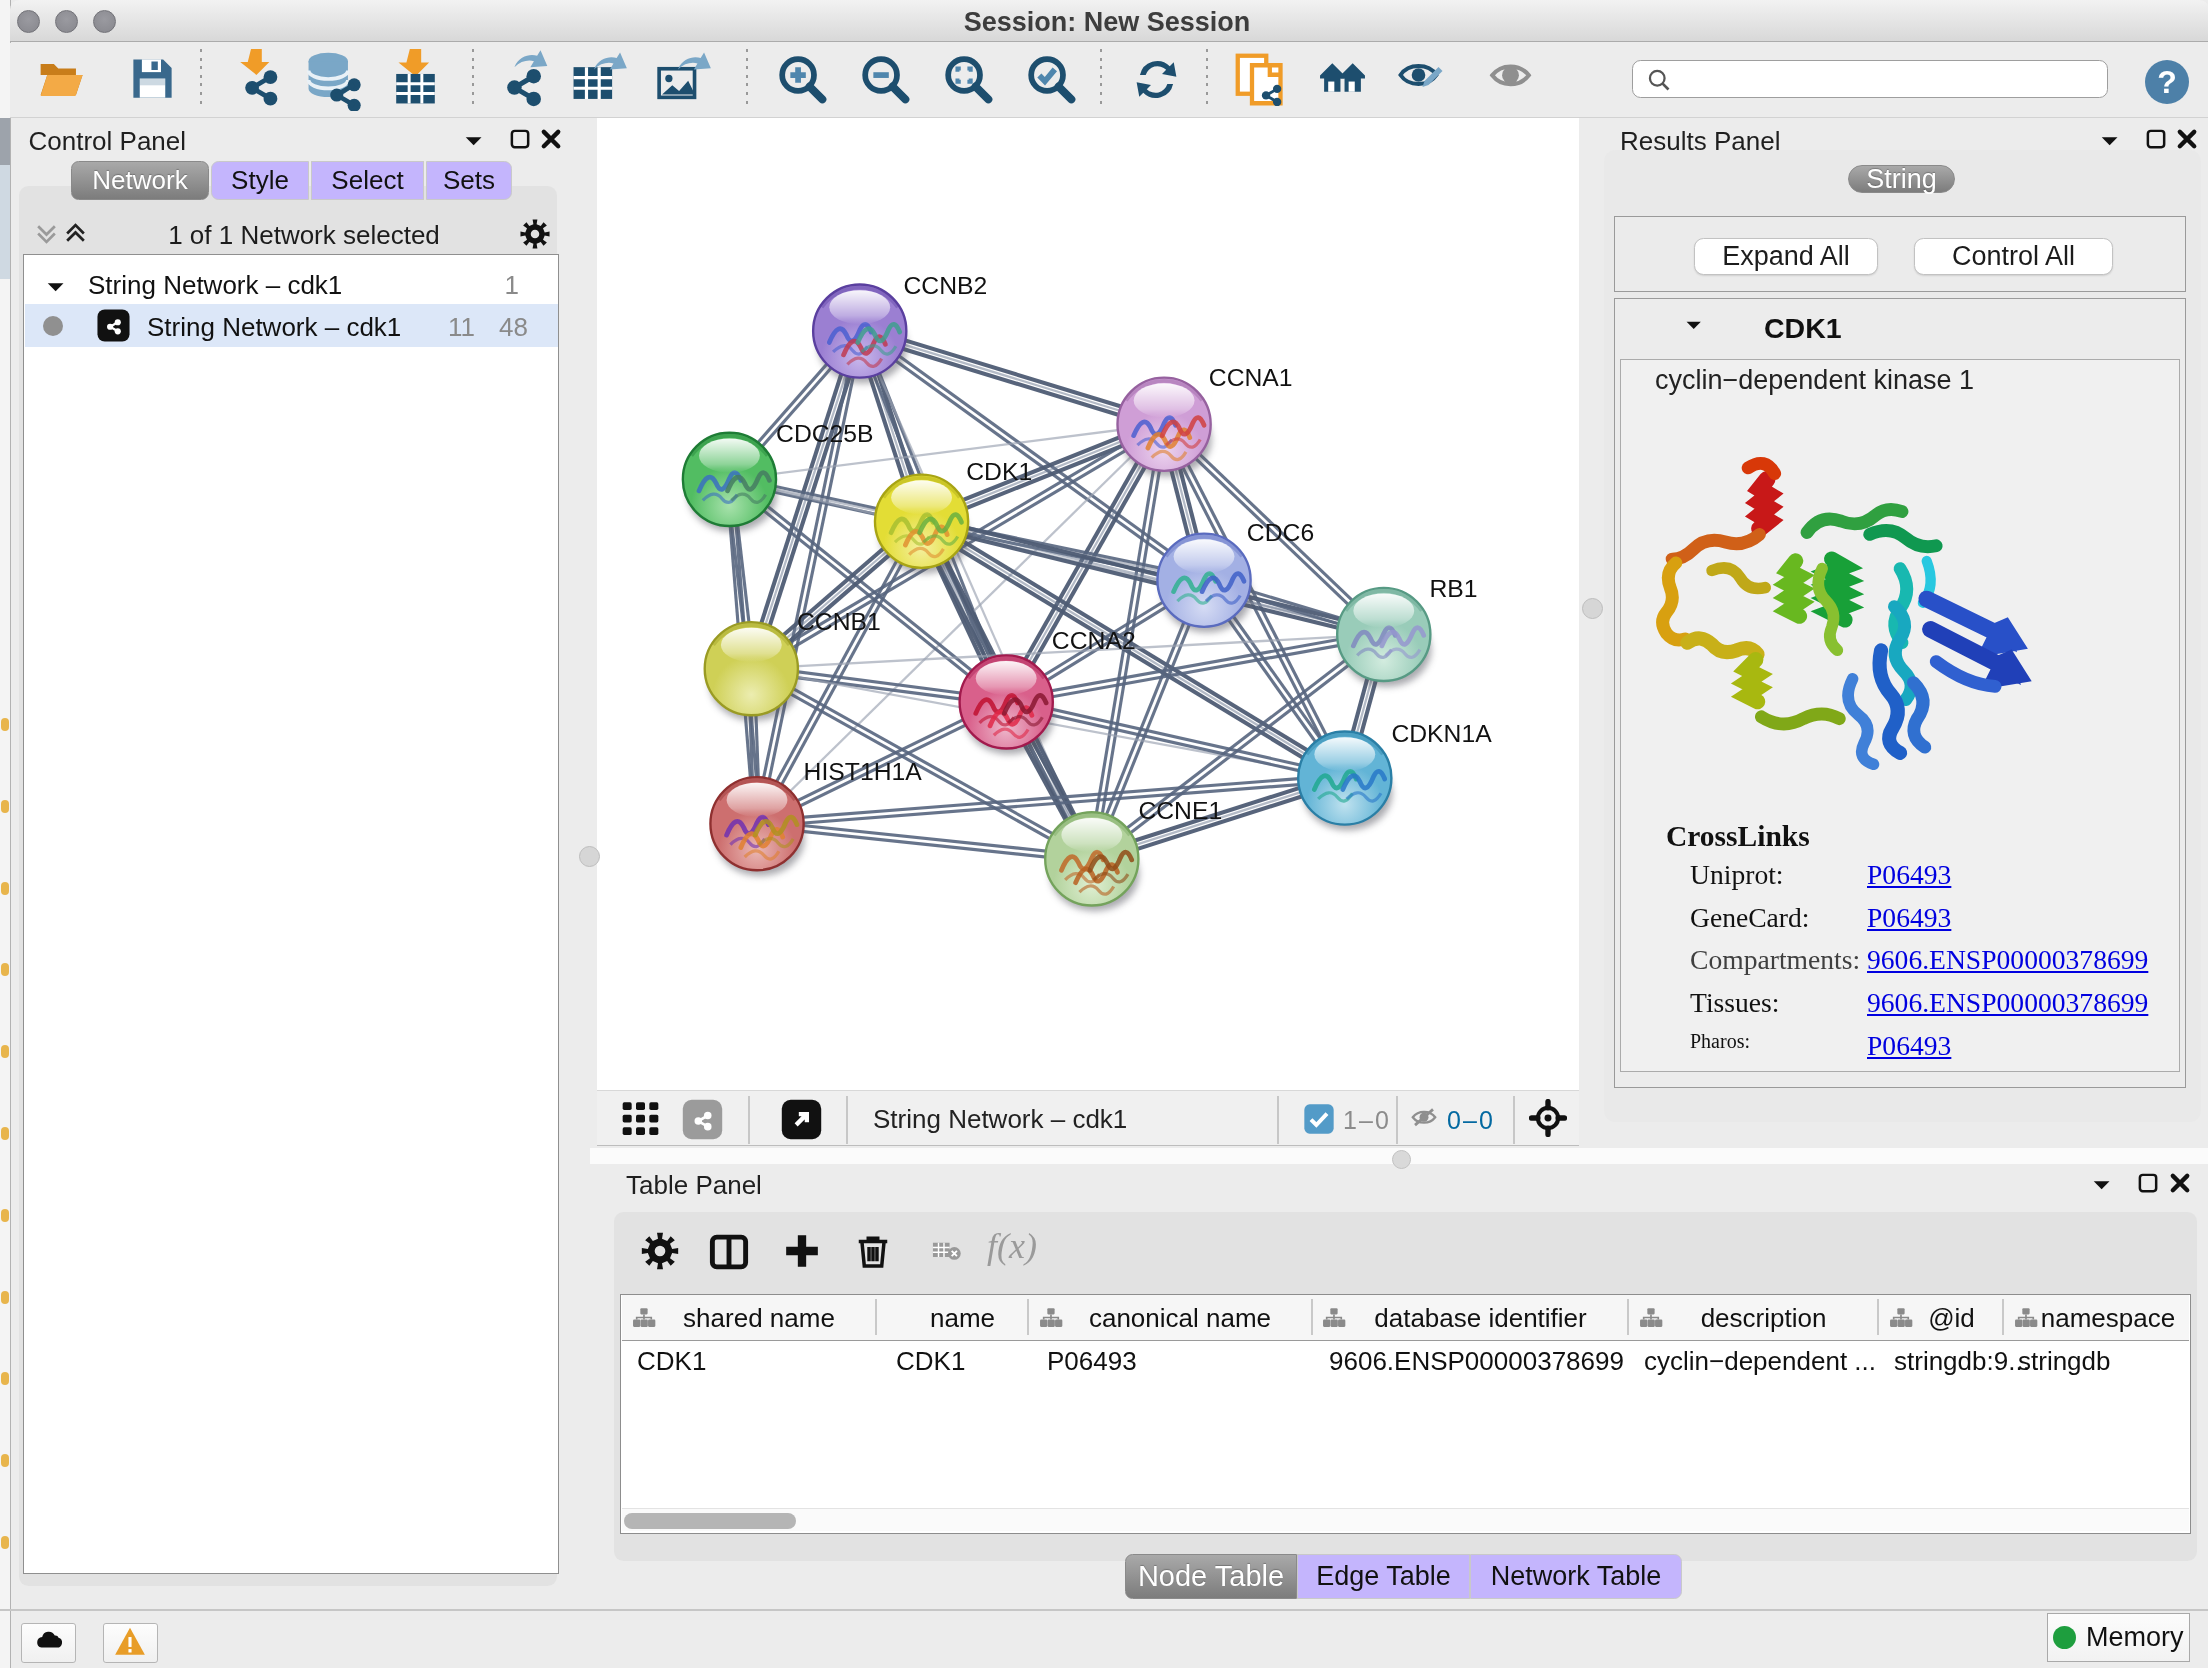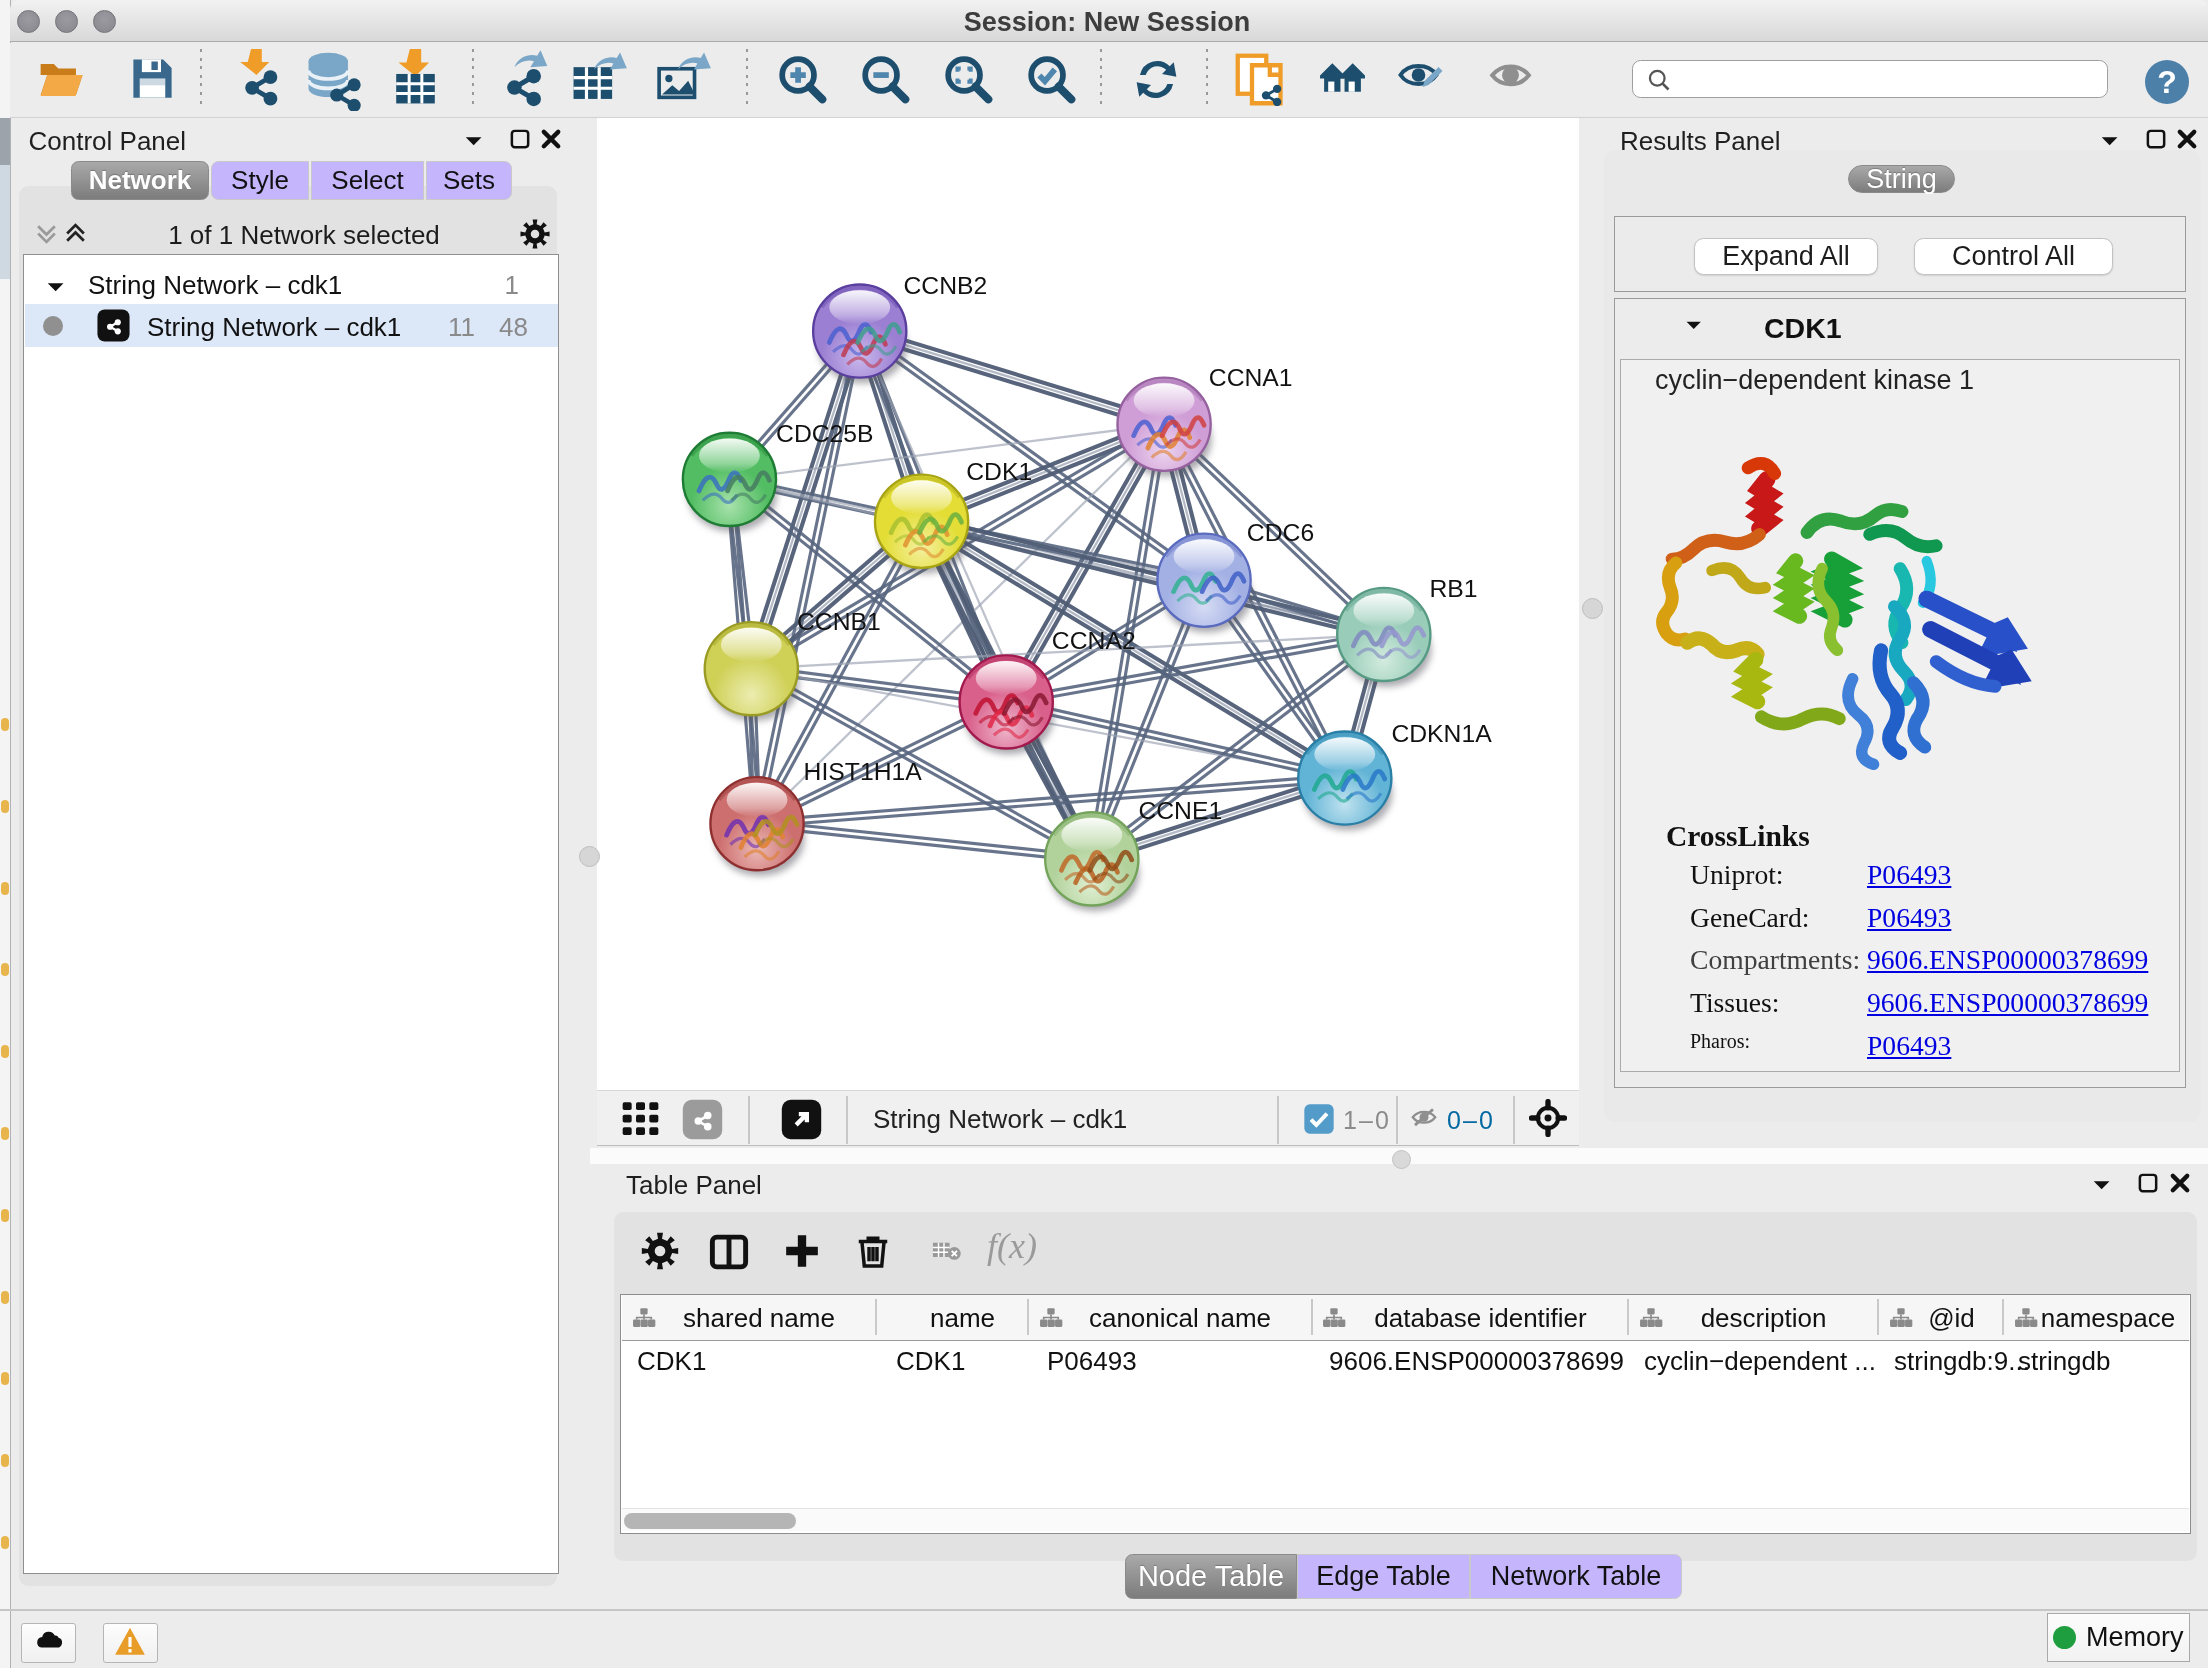"Network" div.tab { font-weight: bold -> none }
